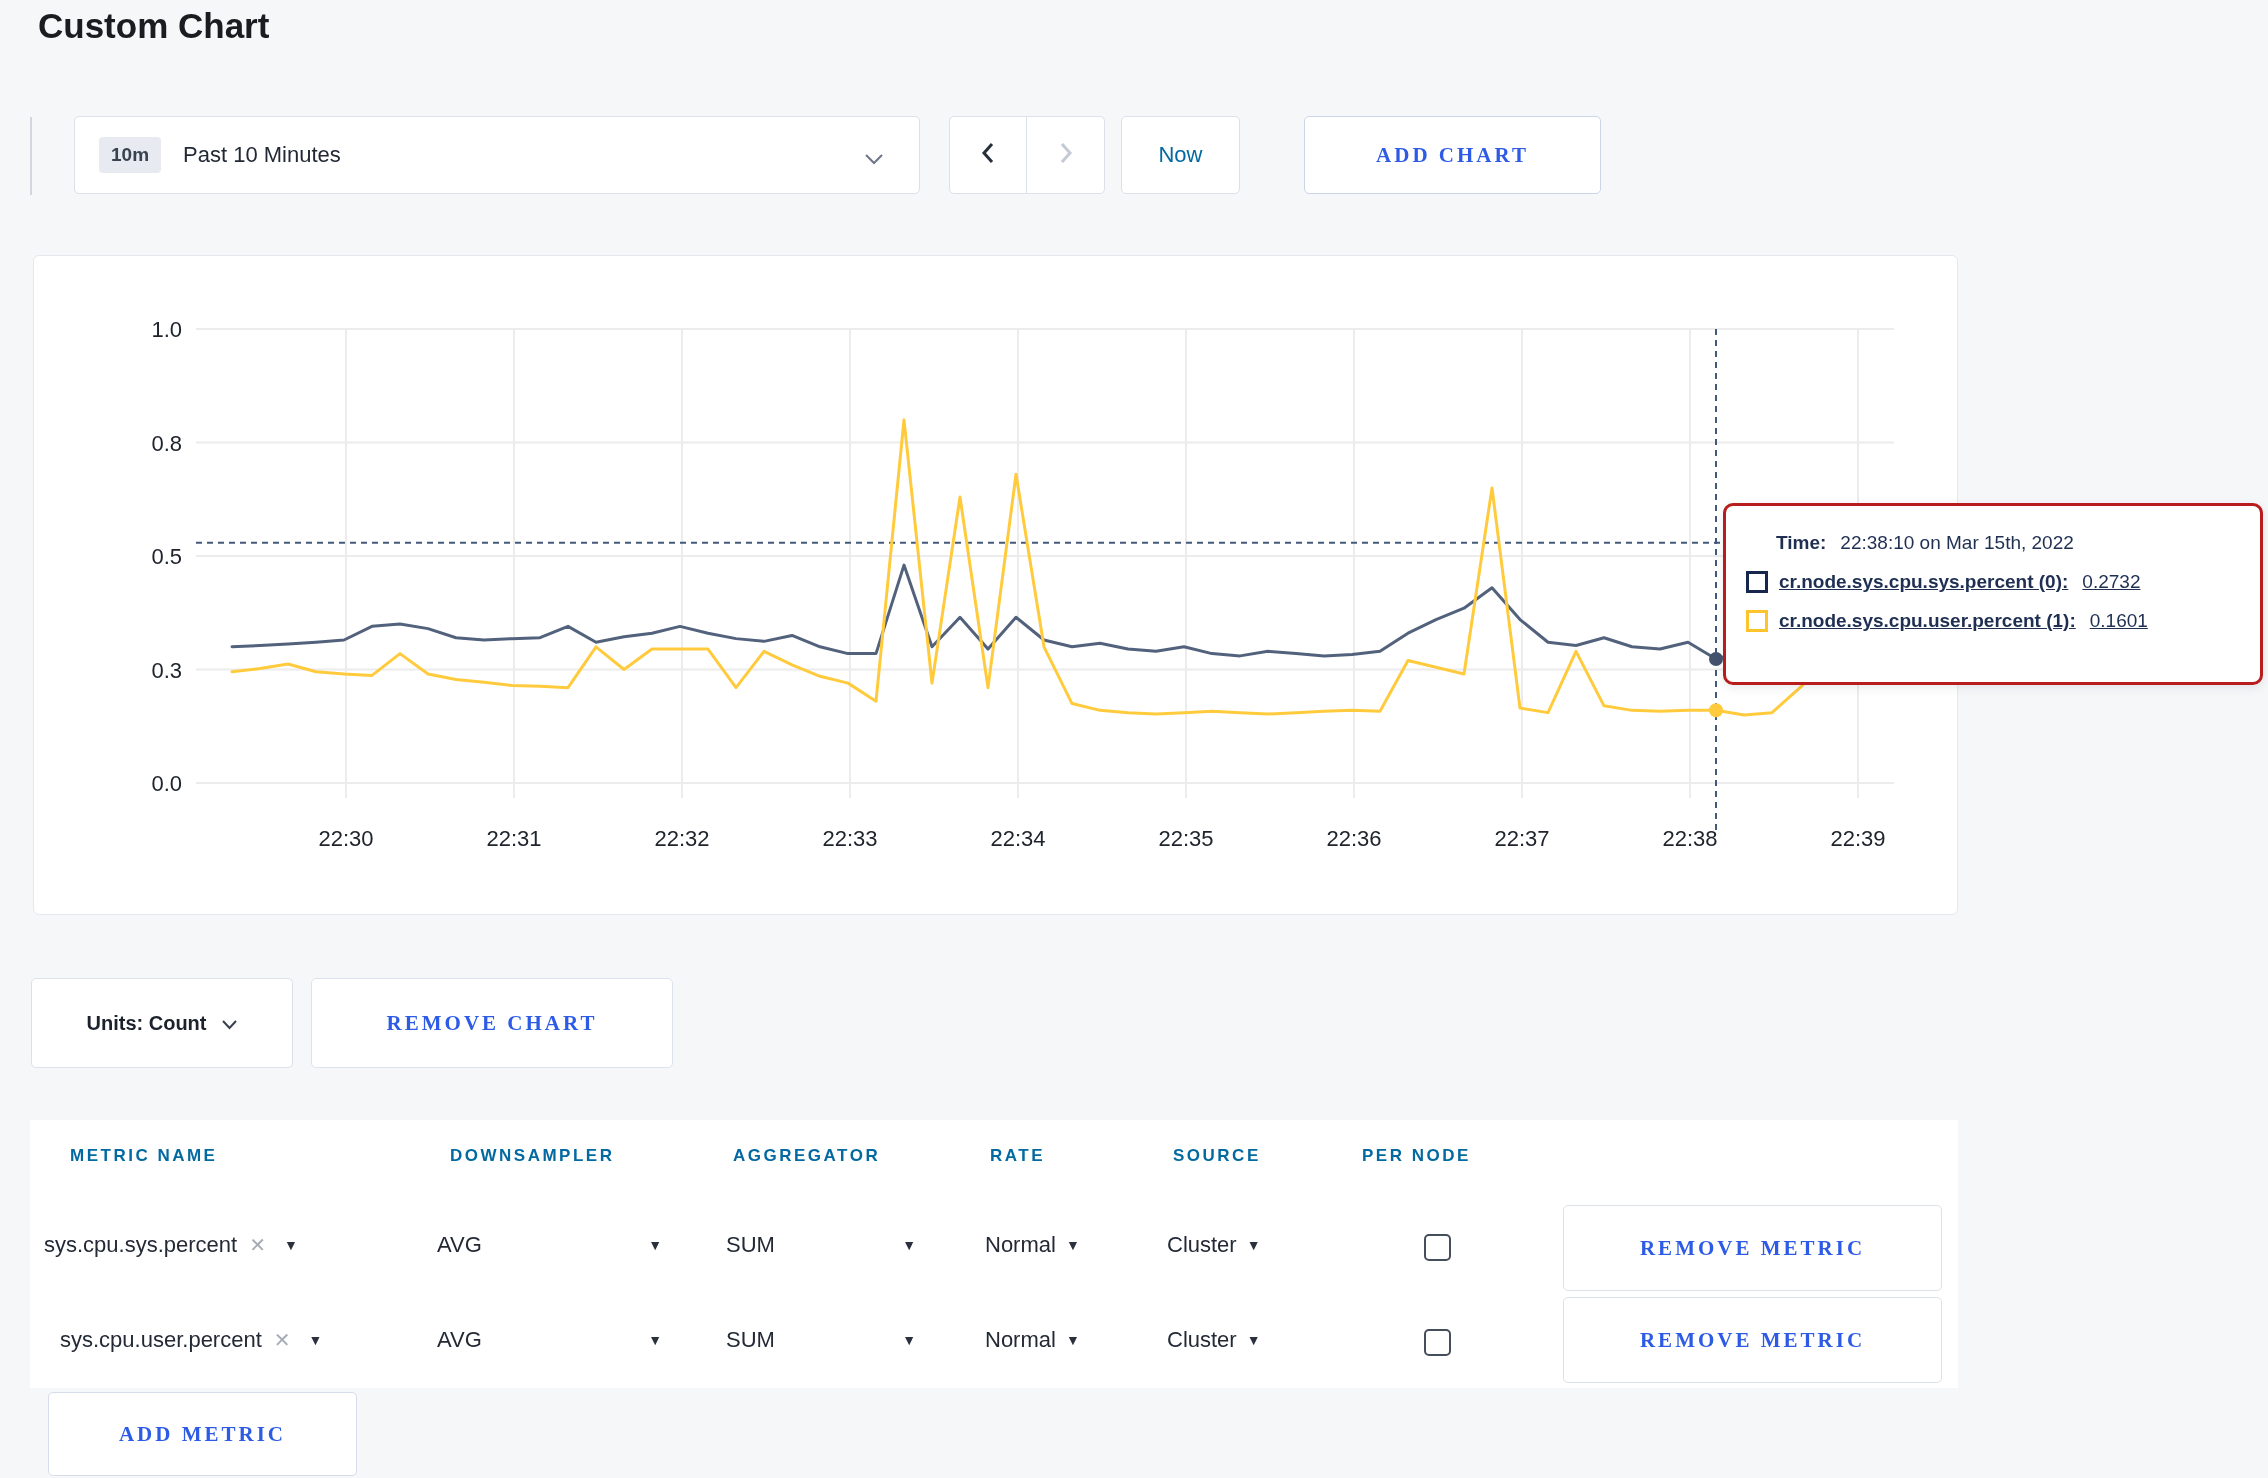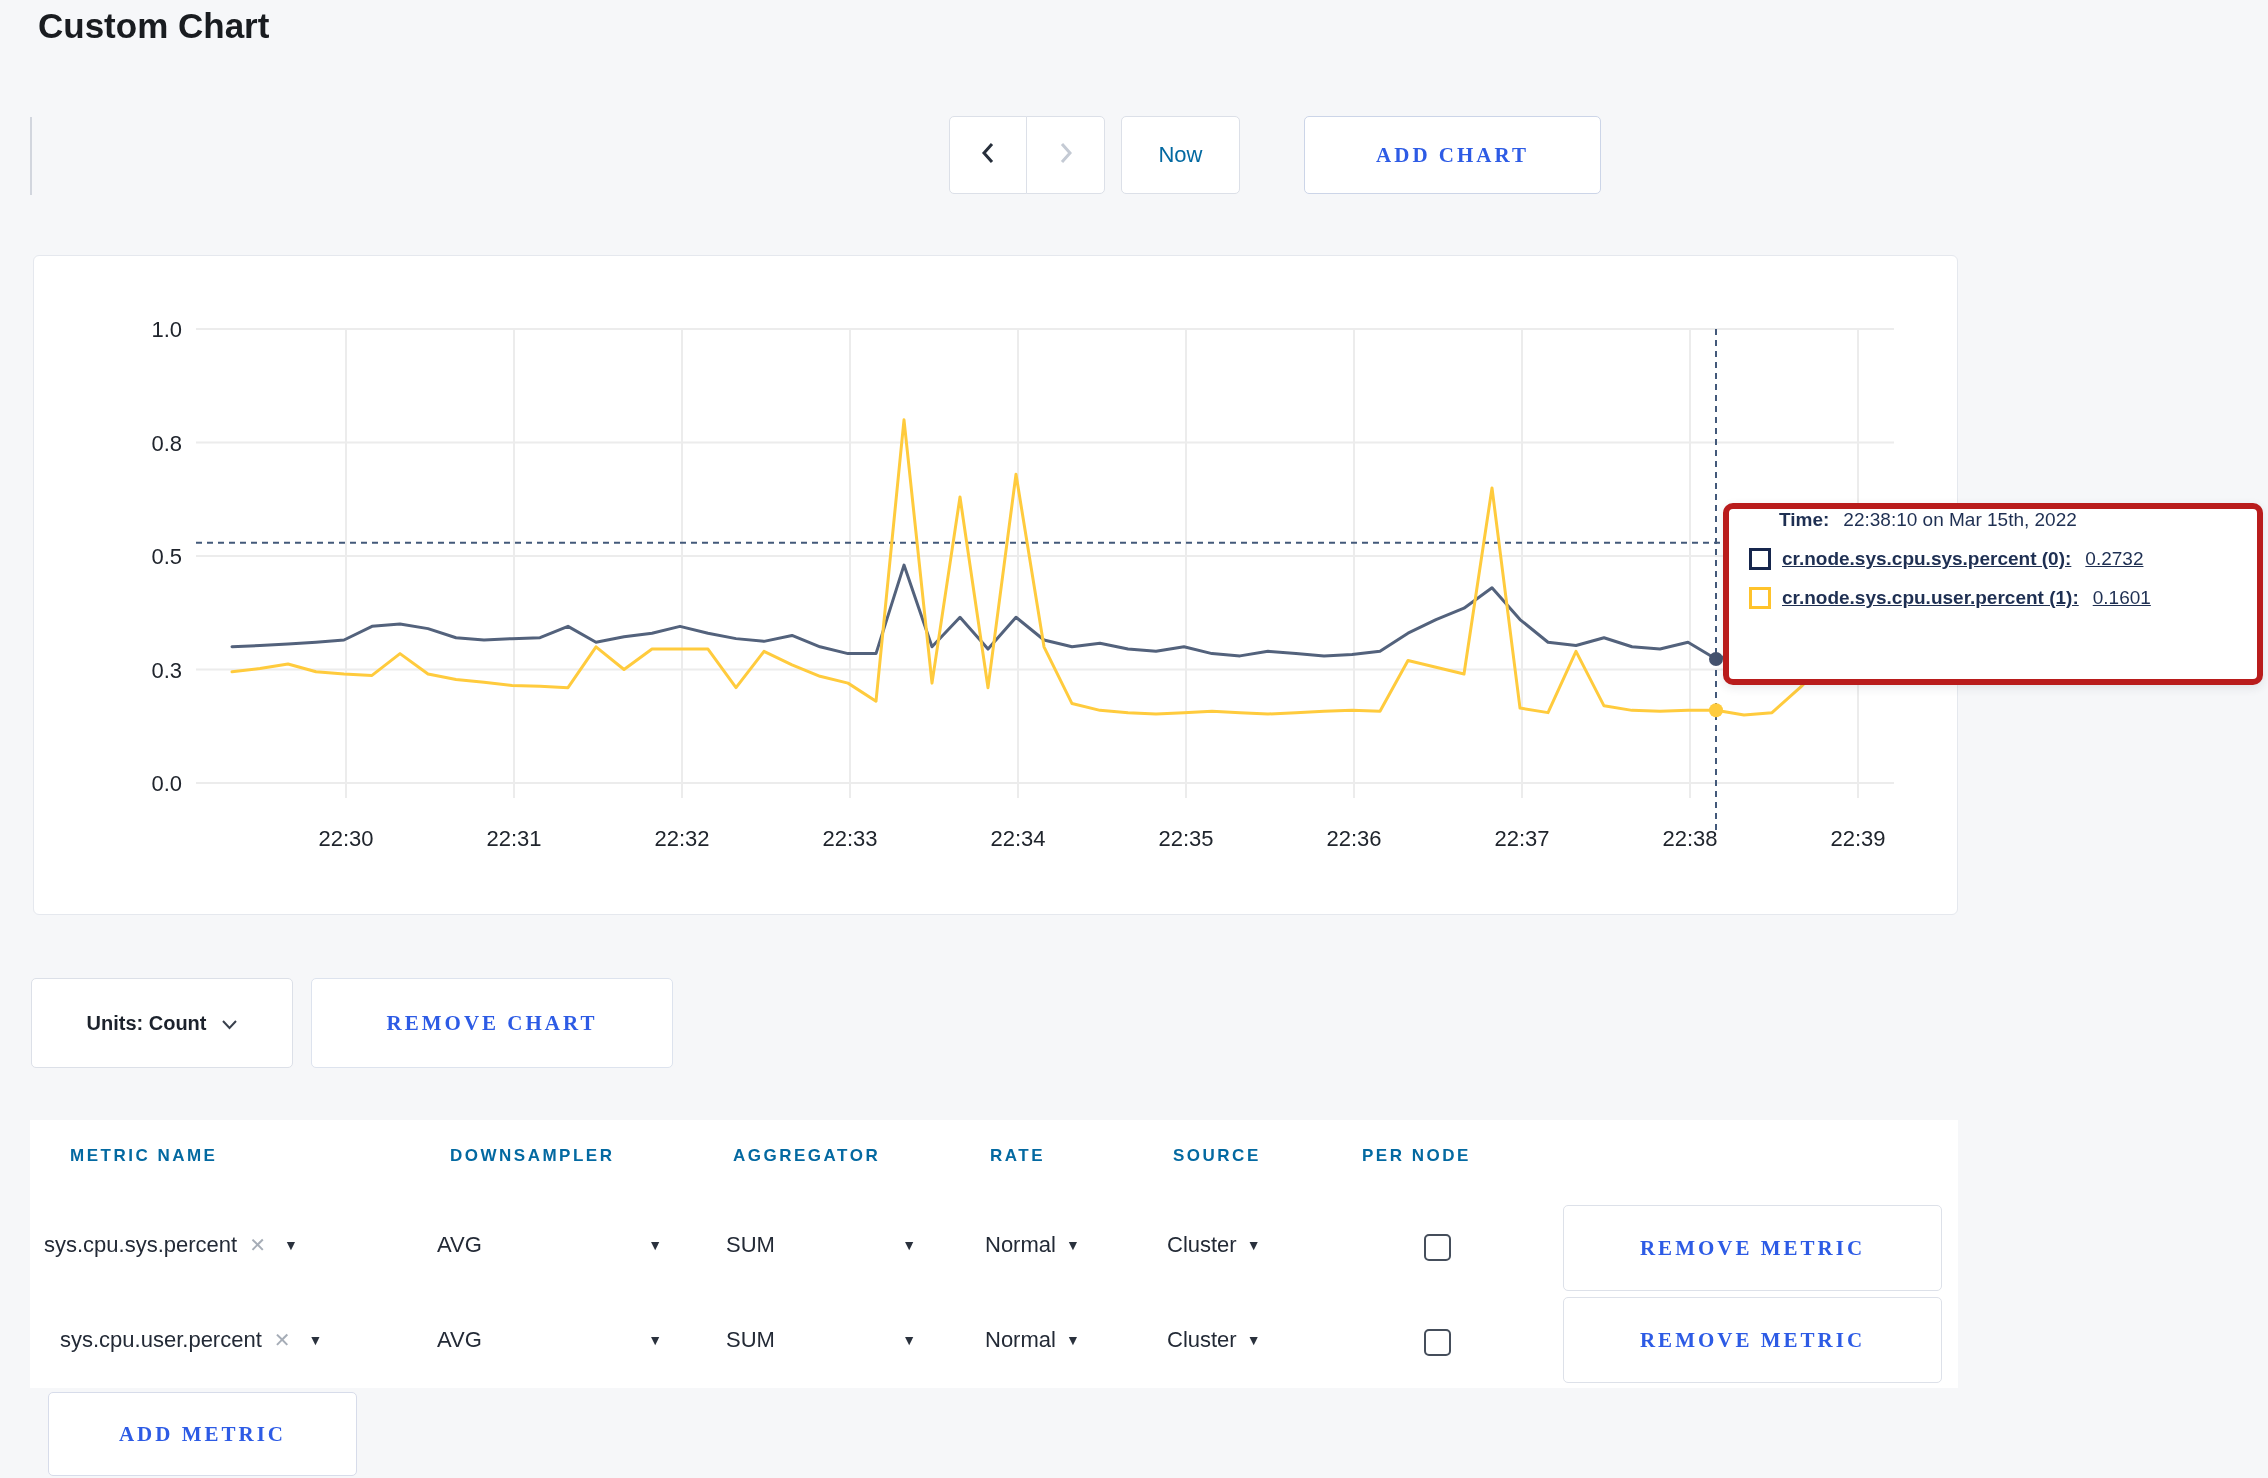"10m" div.abs { html: none -> <div> <span>10m</span> <span>Past 10 Minutes</span> <span> <svg> <polyline></polyline> </svg> </span> </div> }
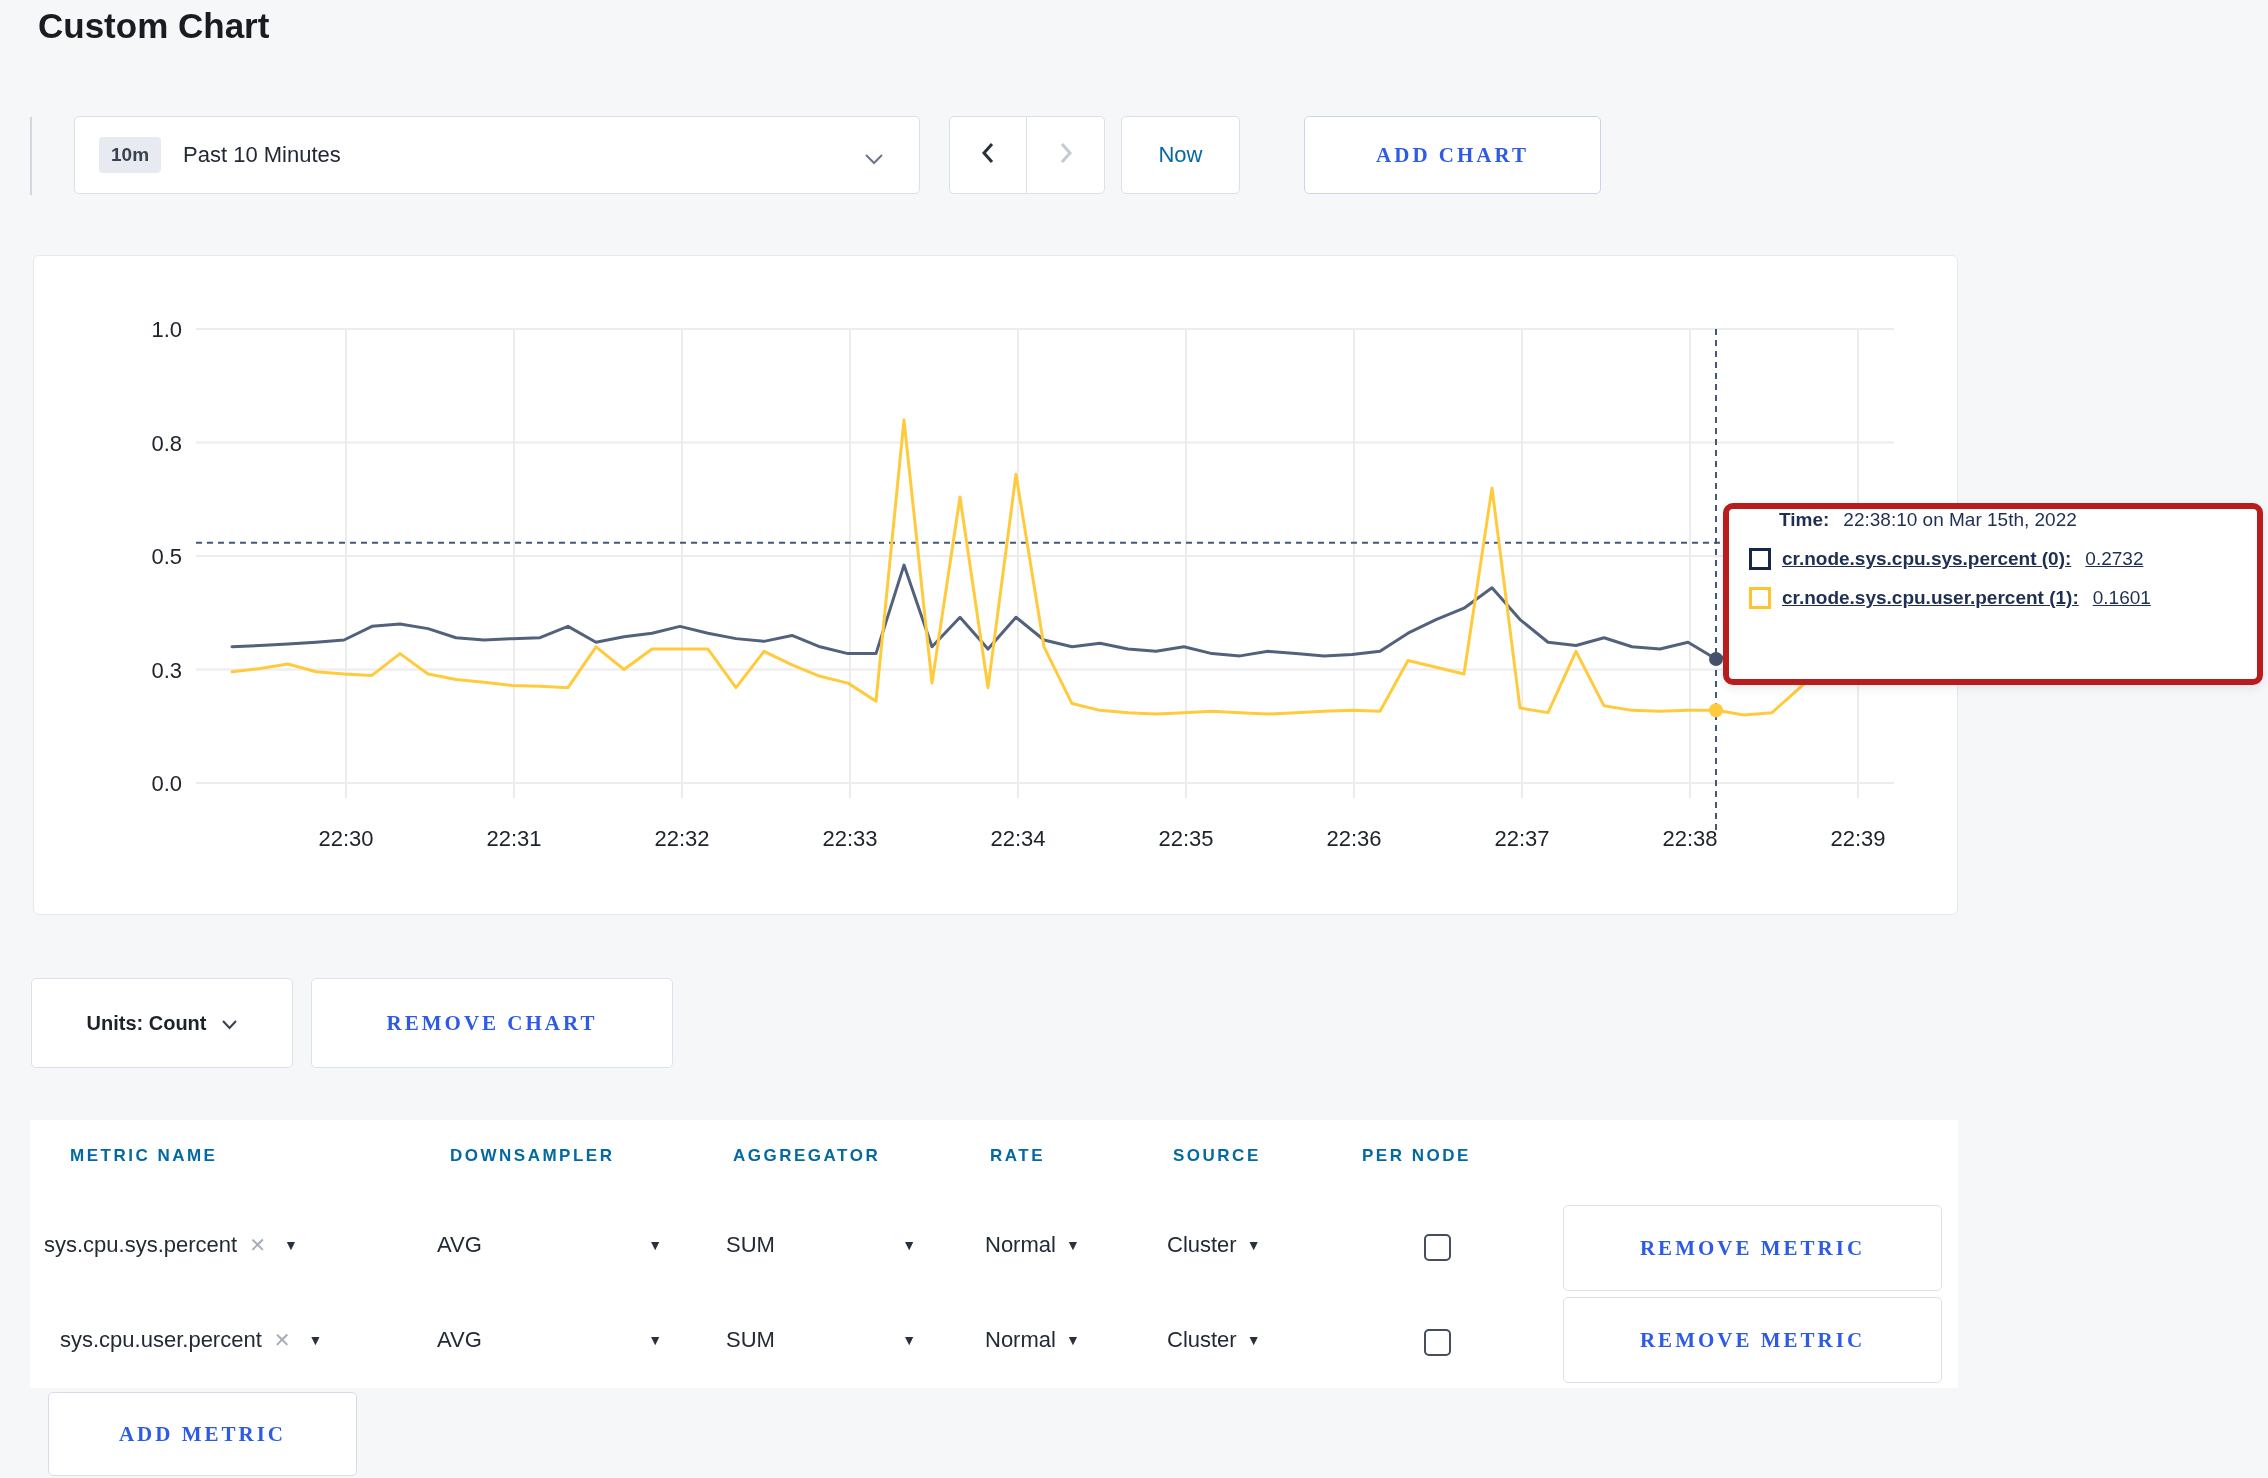"Time: 22:38:10 on Mar 15th," #tooltip { border: 6px solid #b91c1c -> 3px solid #b91c1c; padding-top: none -> 26px }
